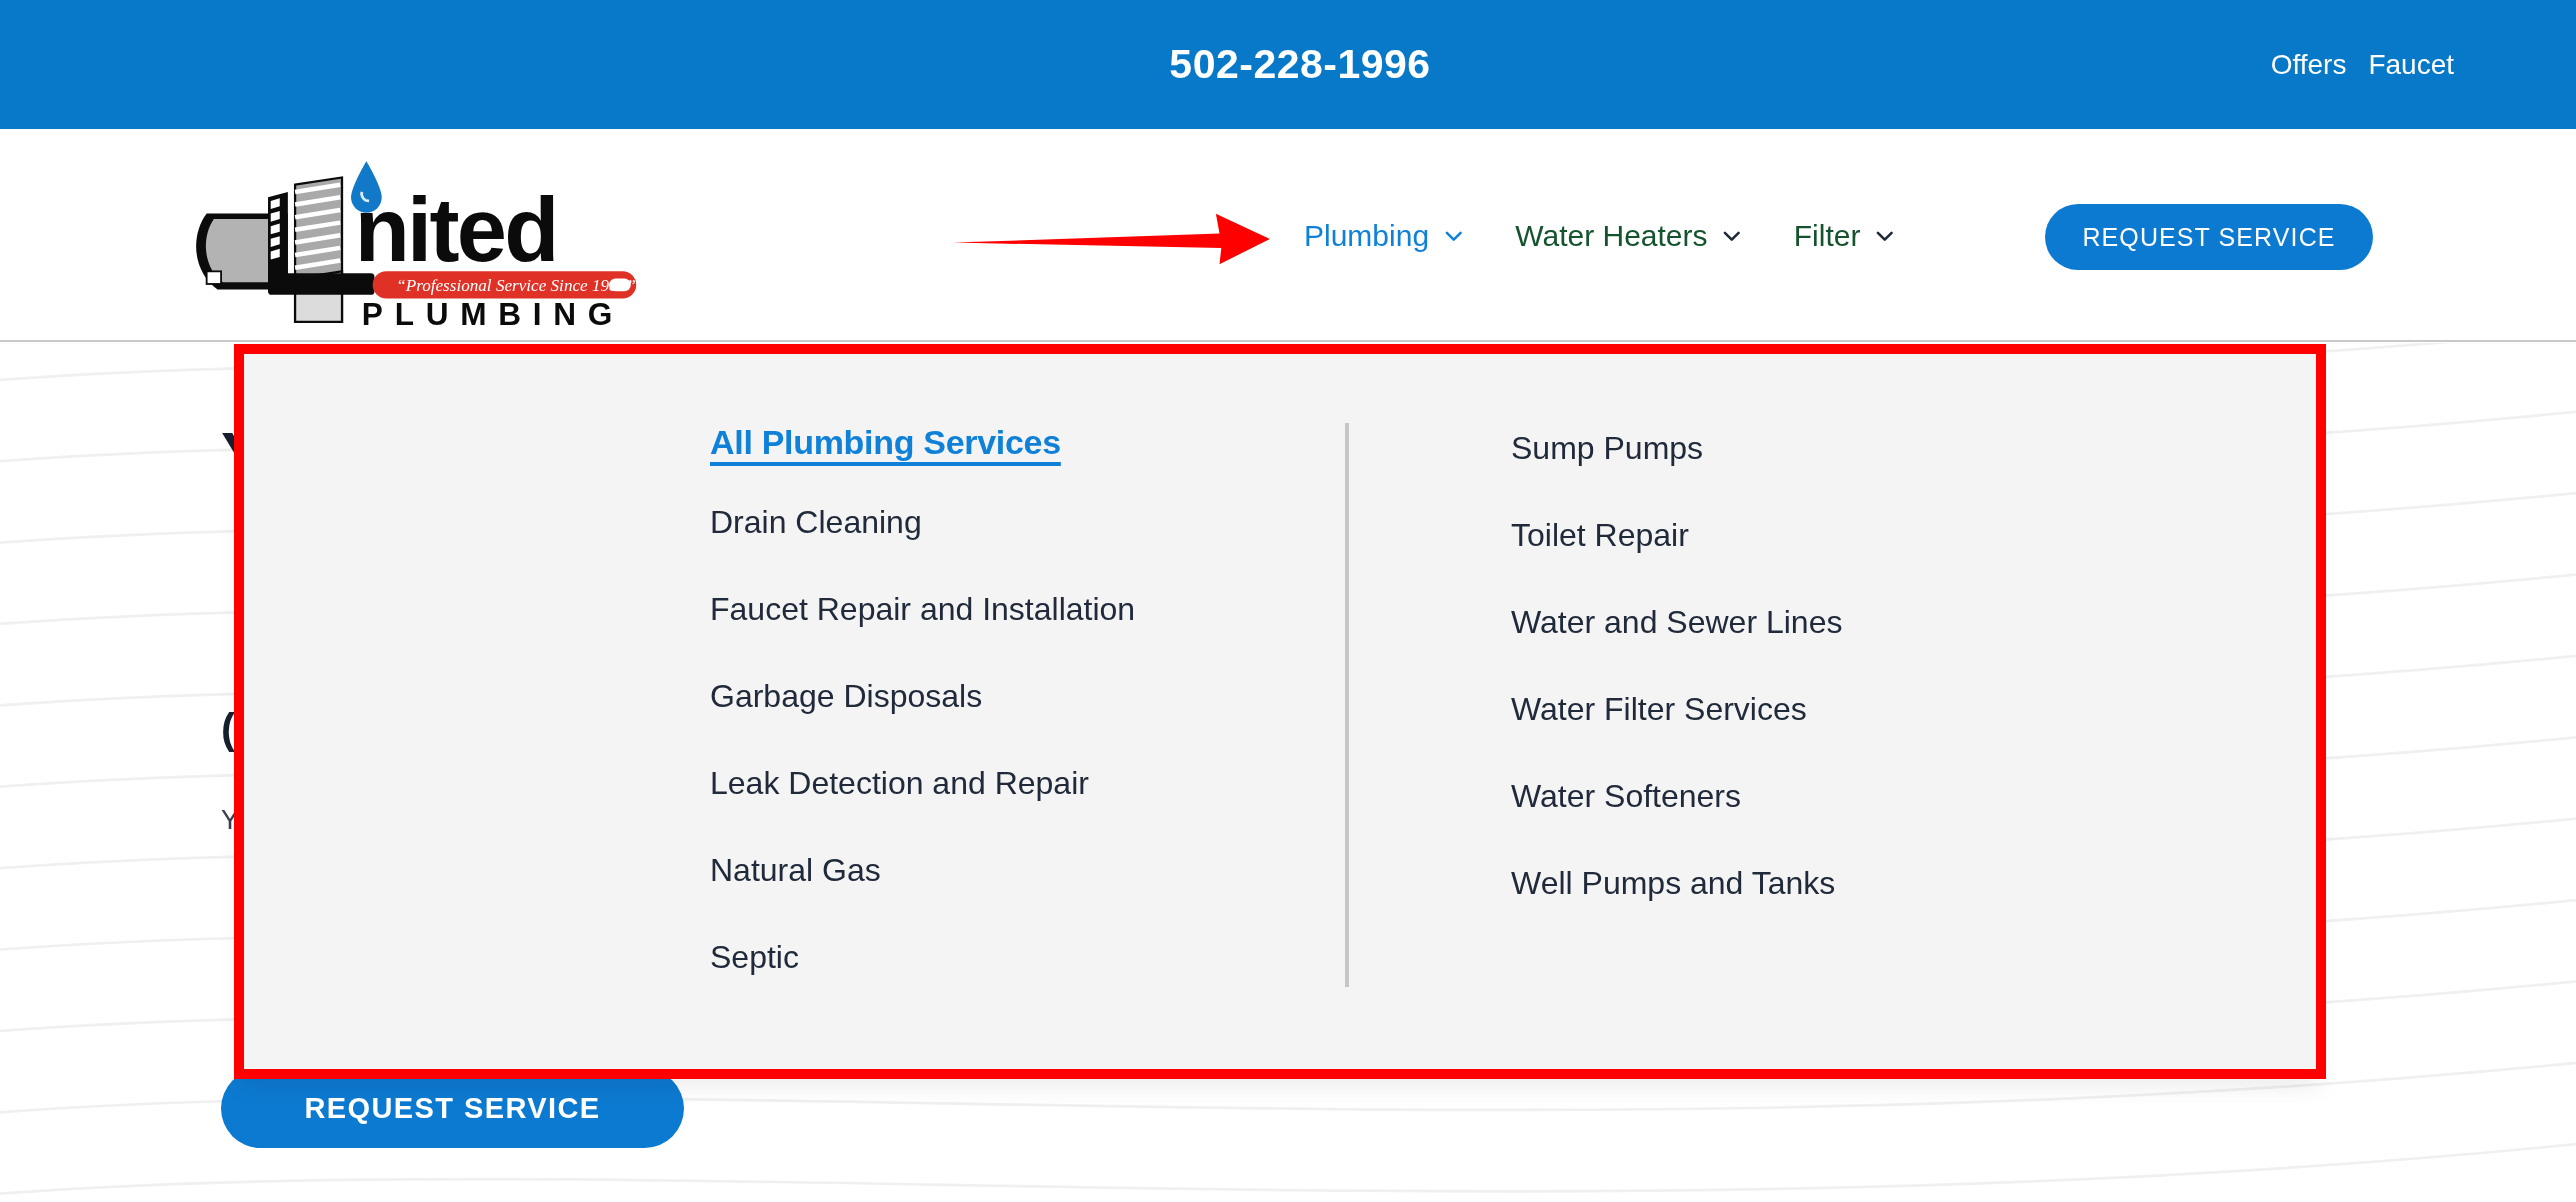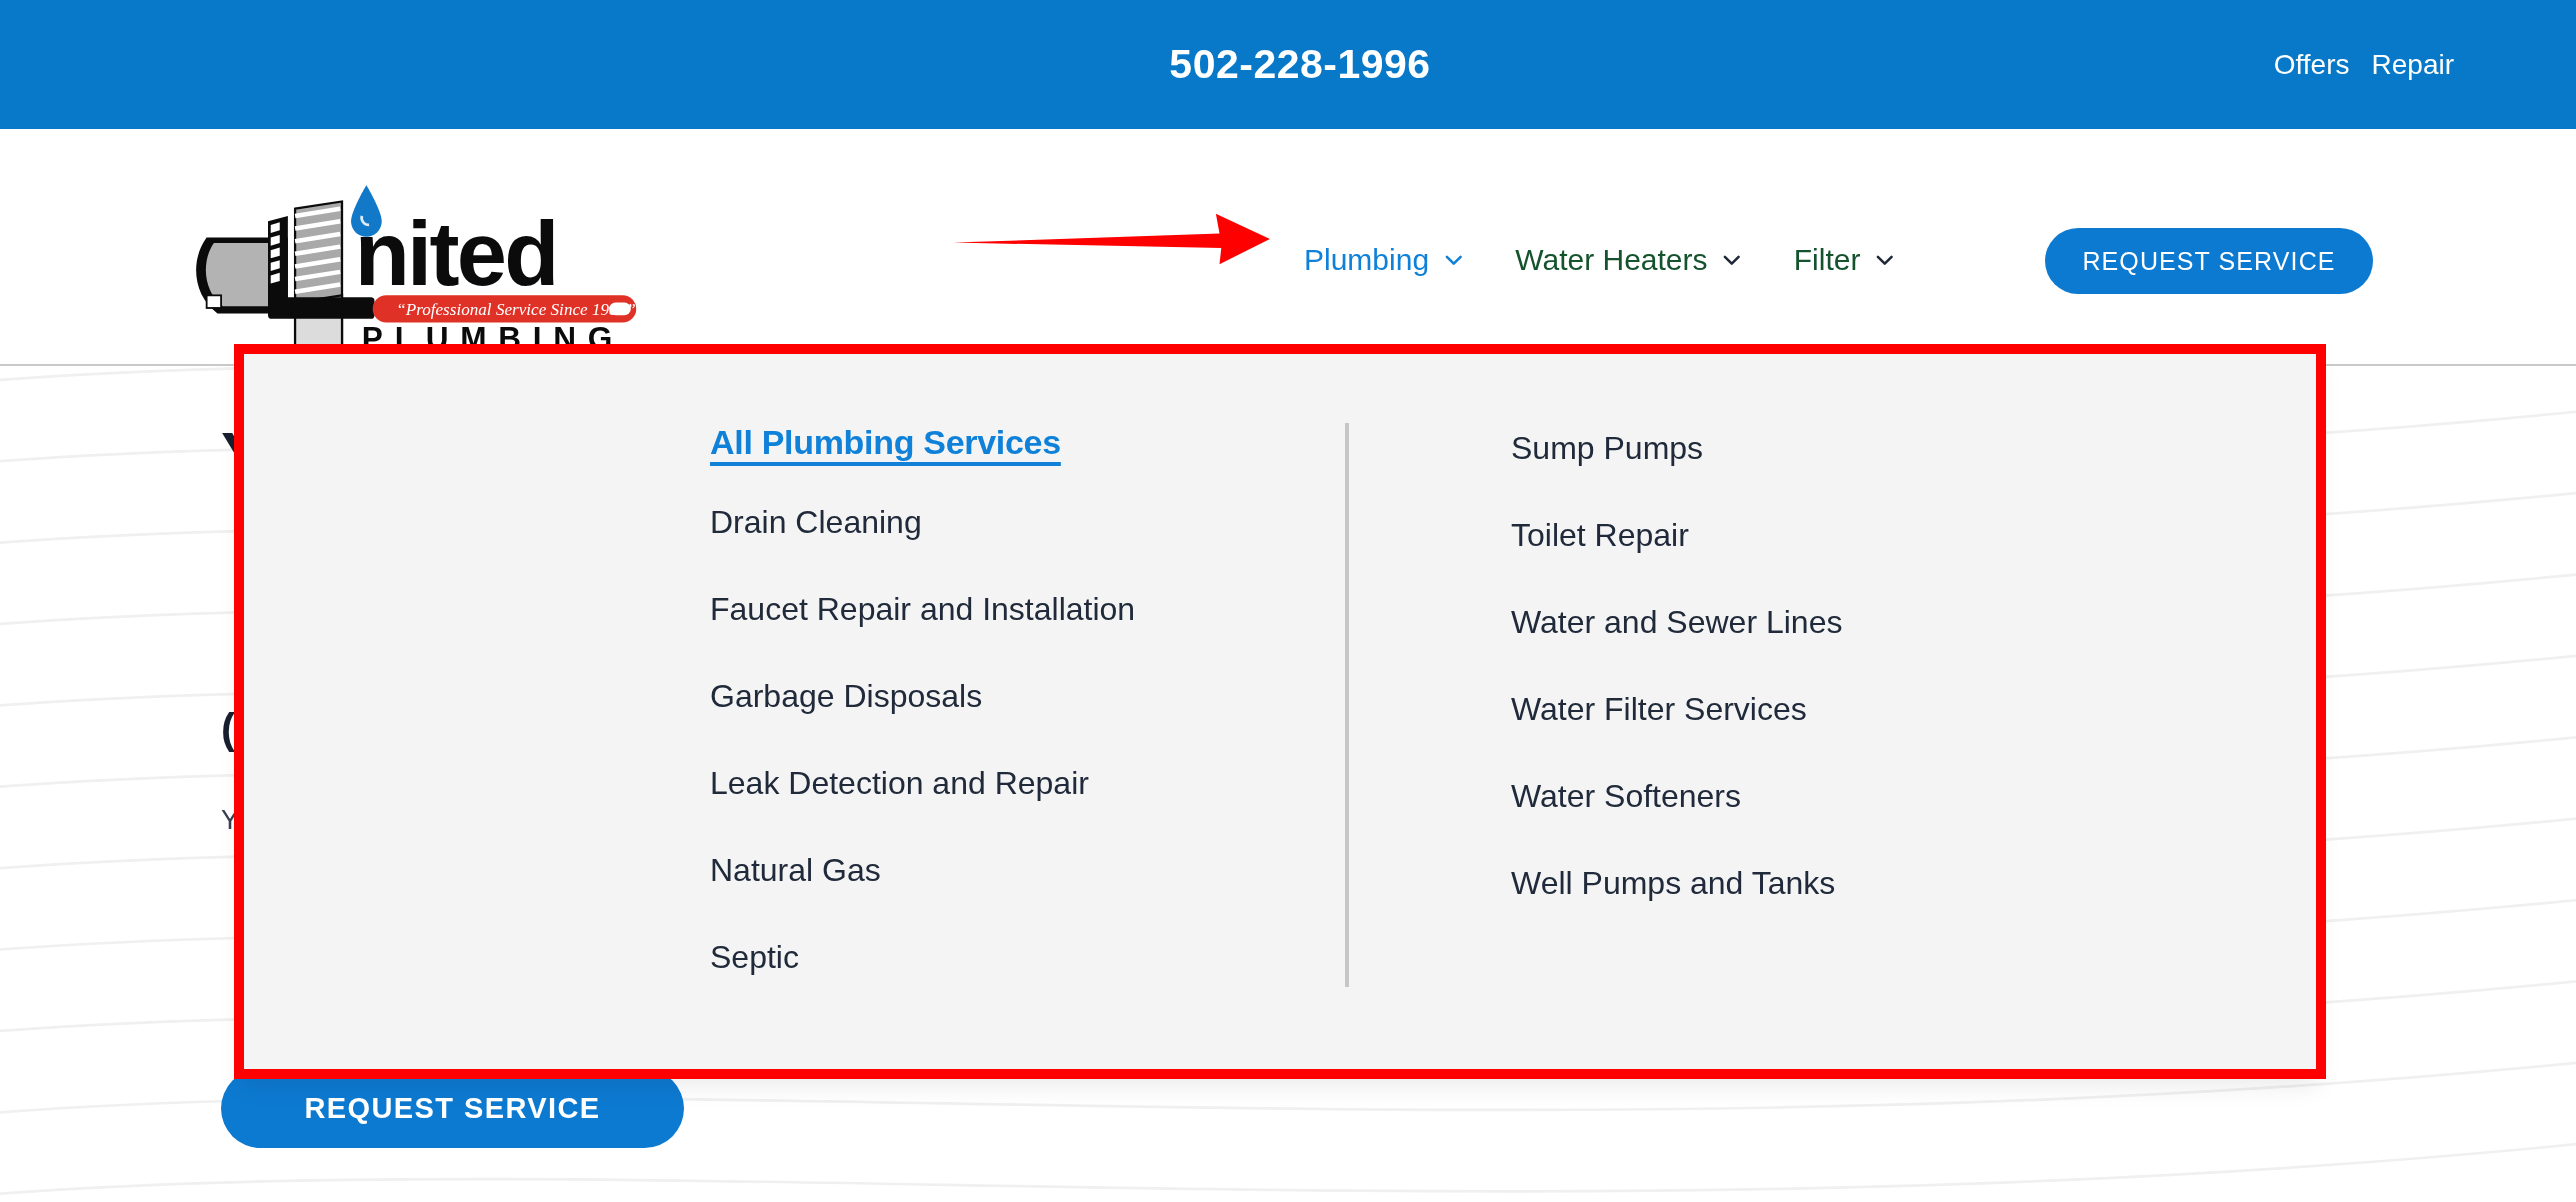"Repair" a { text: Repair -> Faucet }
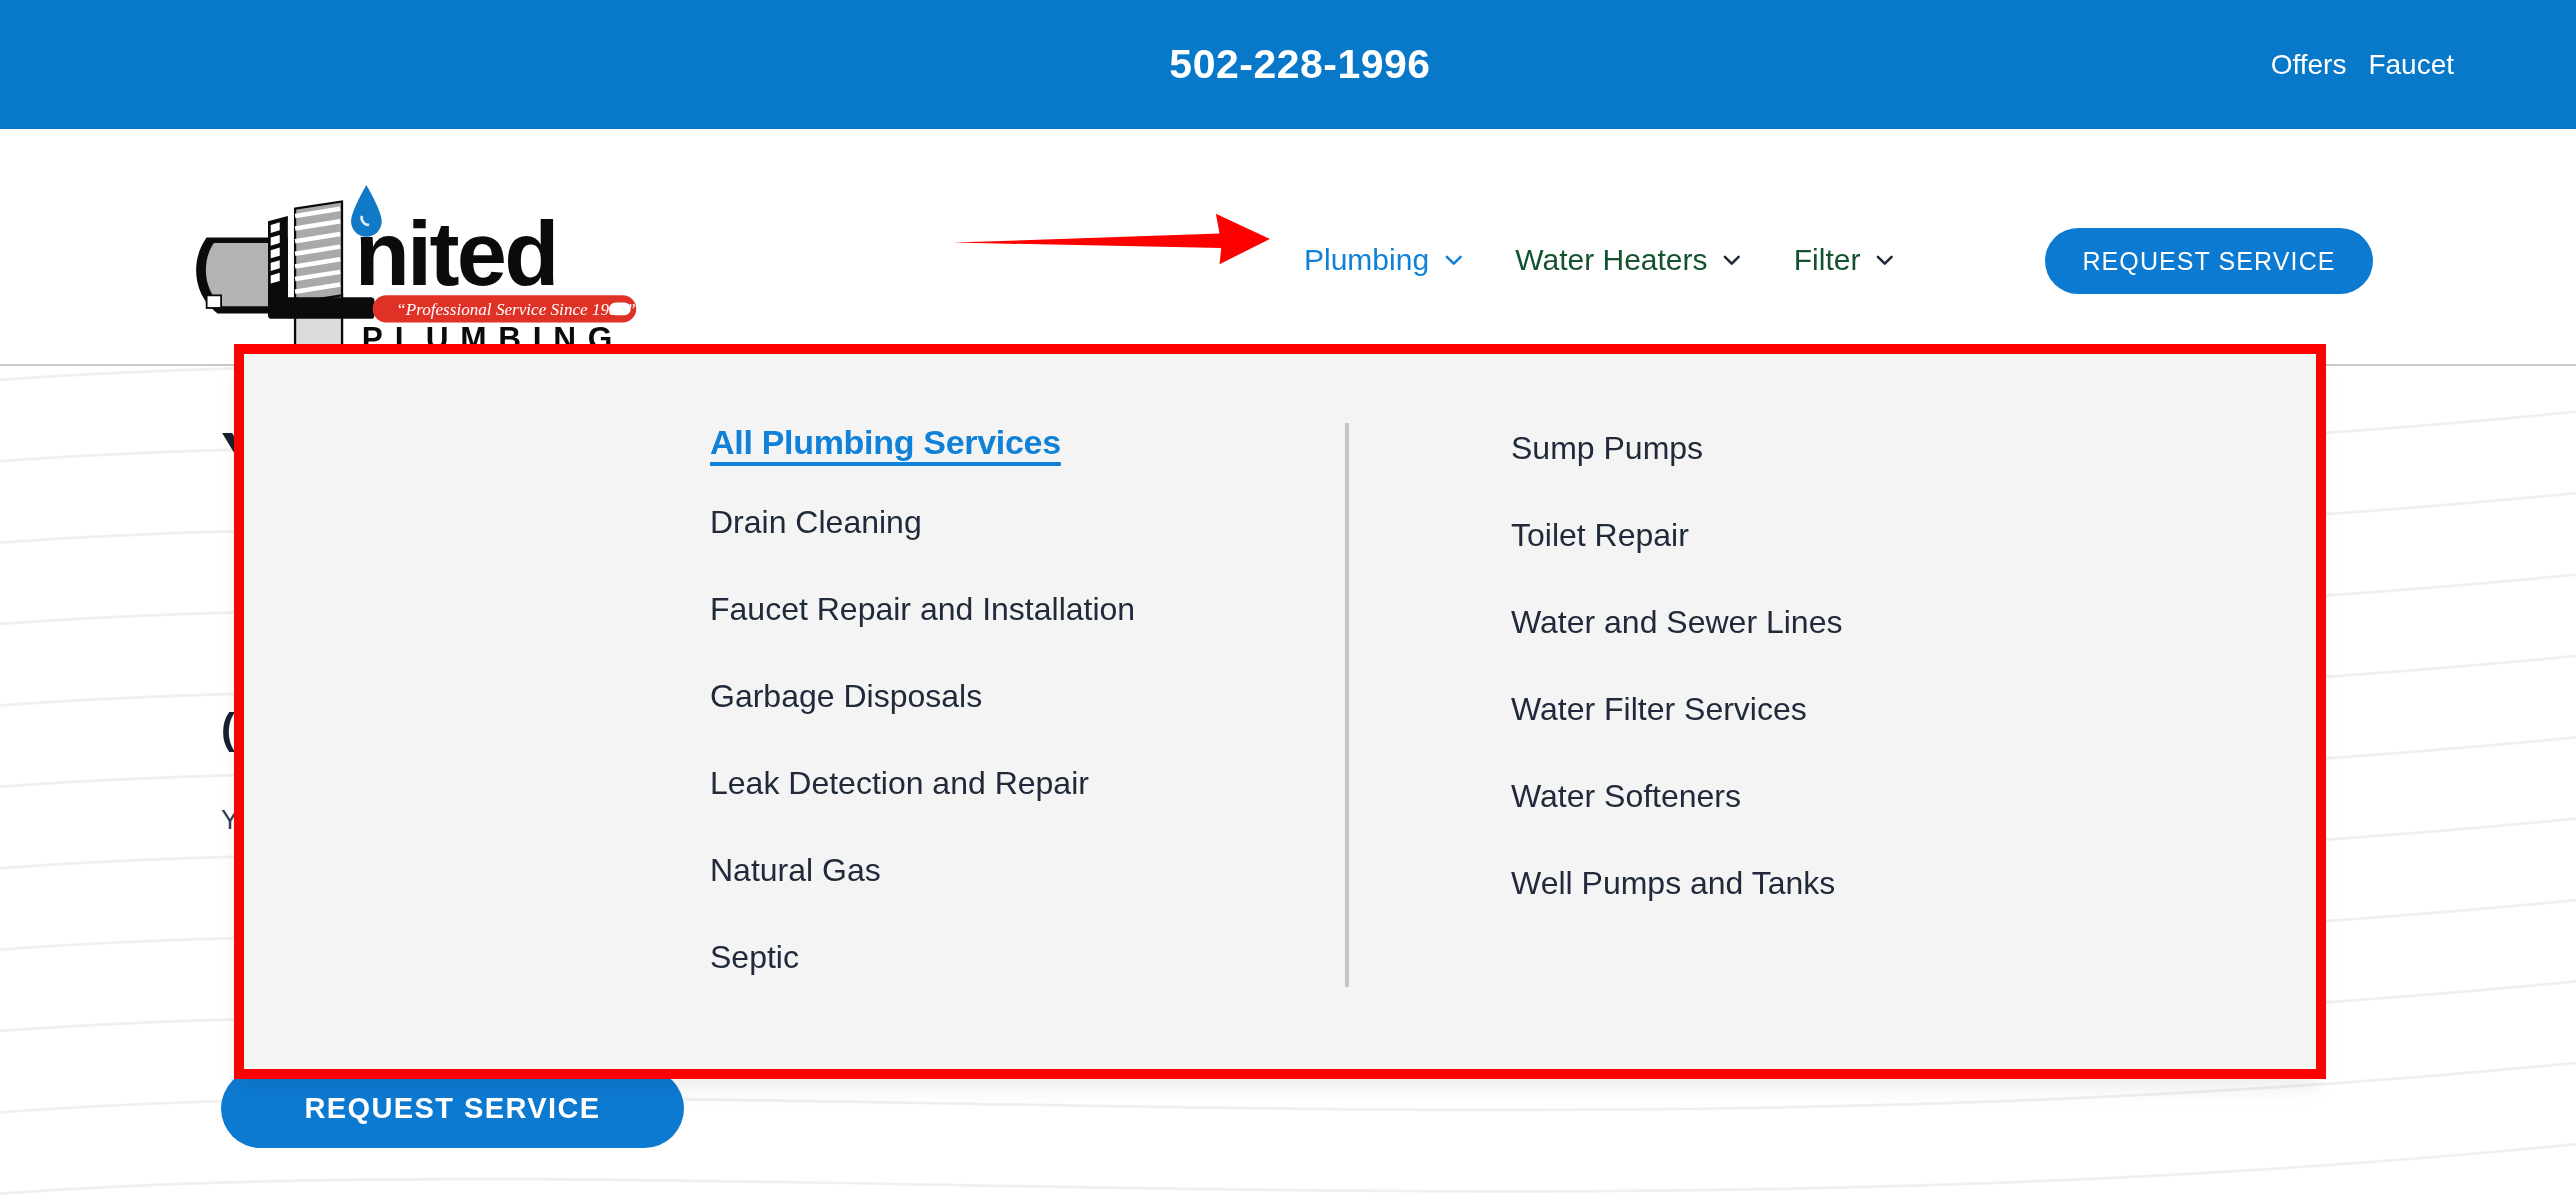"nited" .header { margin-top: 24px -> none }
